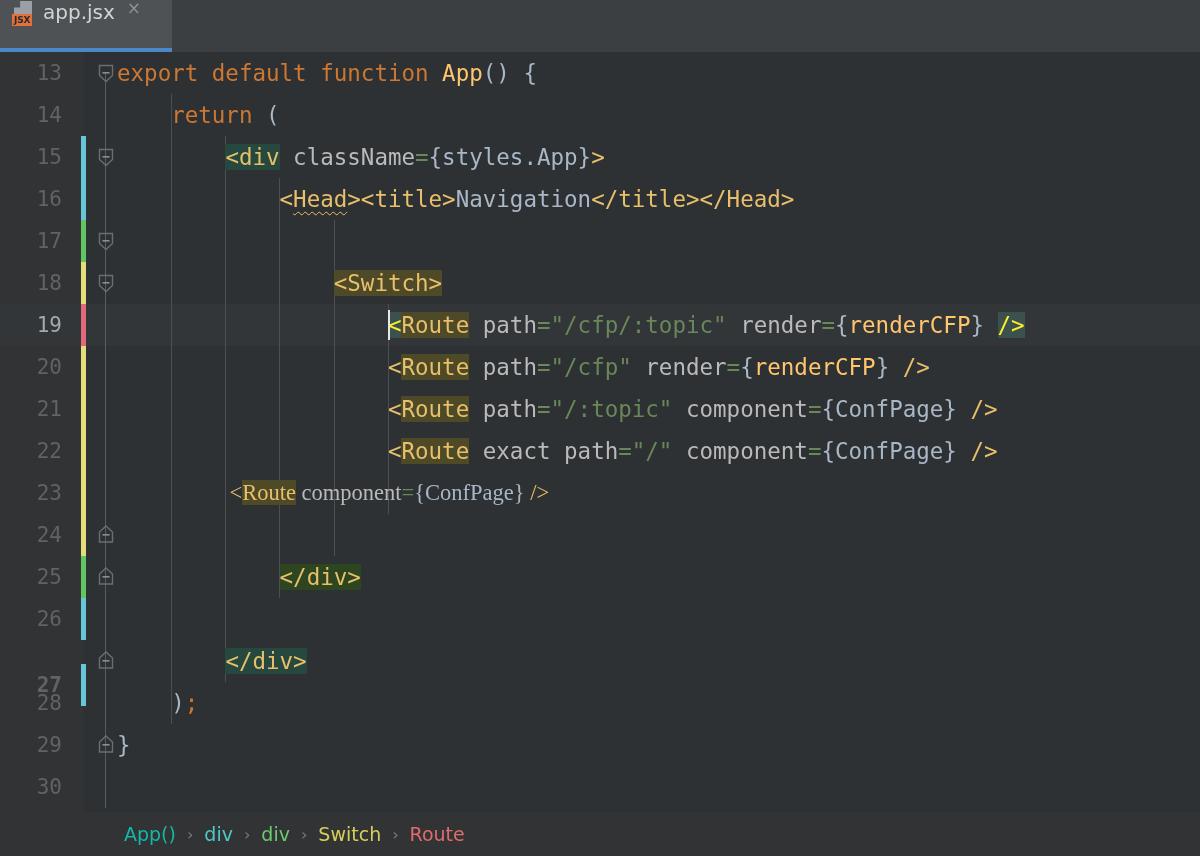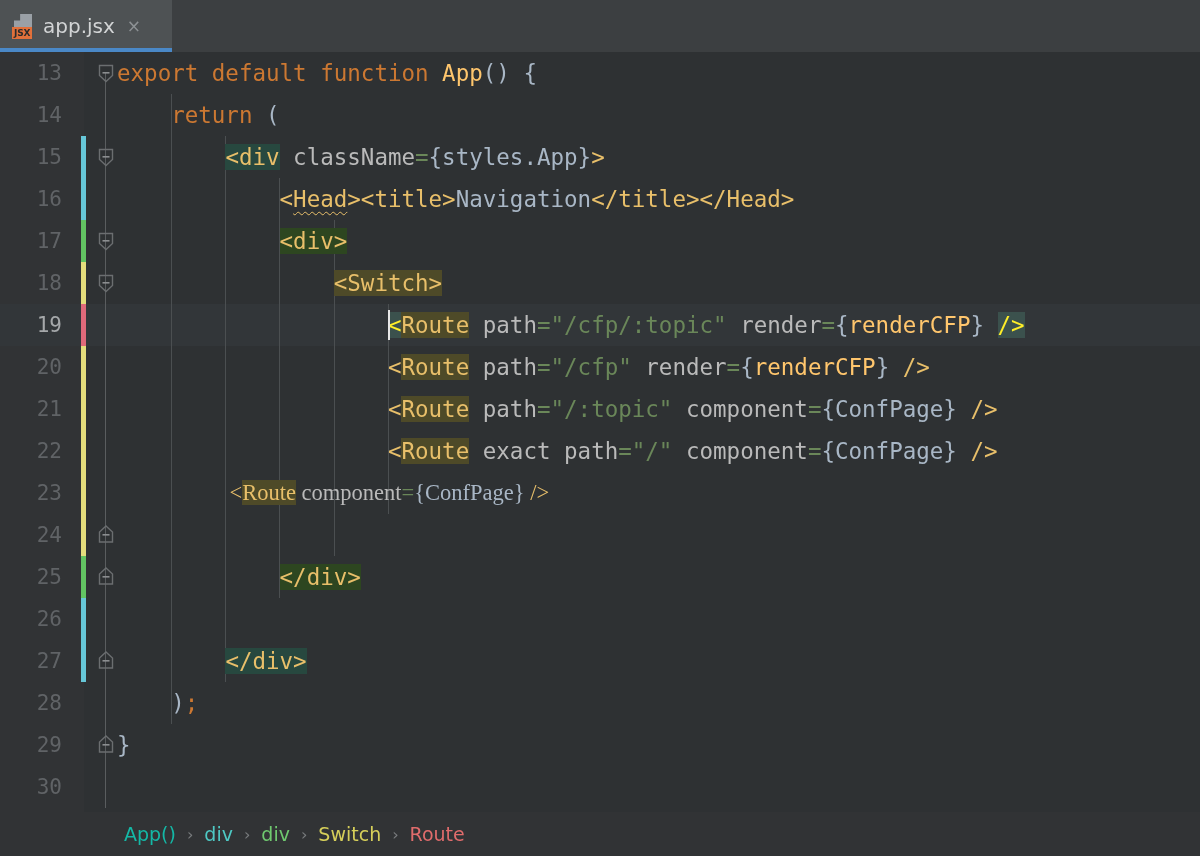"JSX" .tab { align-items: center -> none }
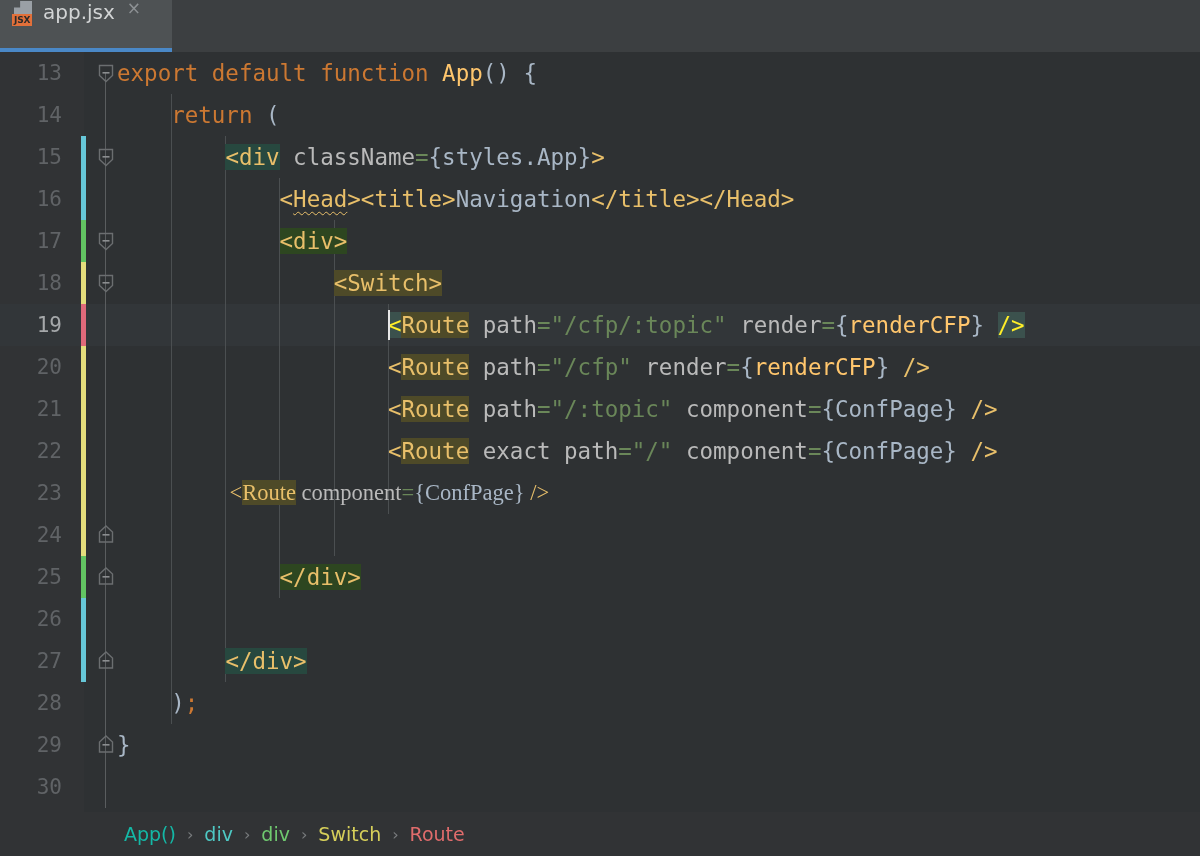"<div>" div.cline { html: <div><span> </span><span>&lt;div&gt;</span></div> -> none }
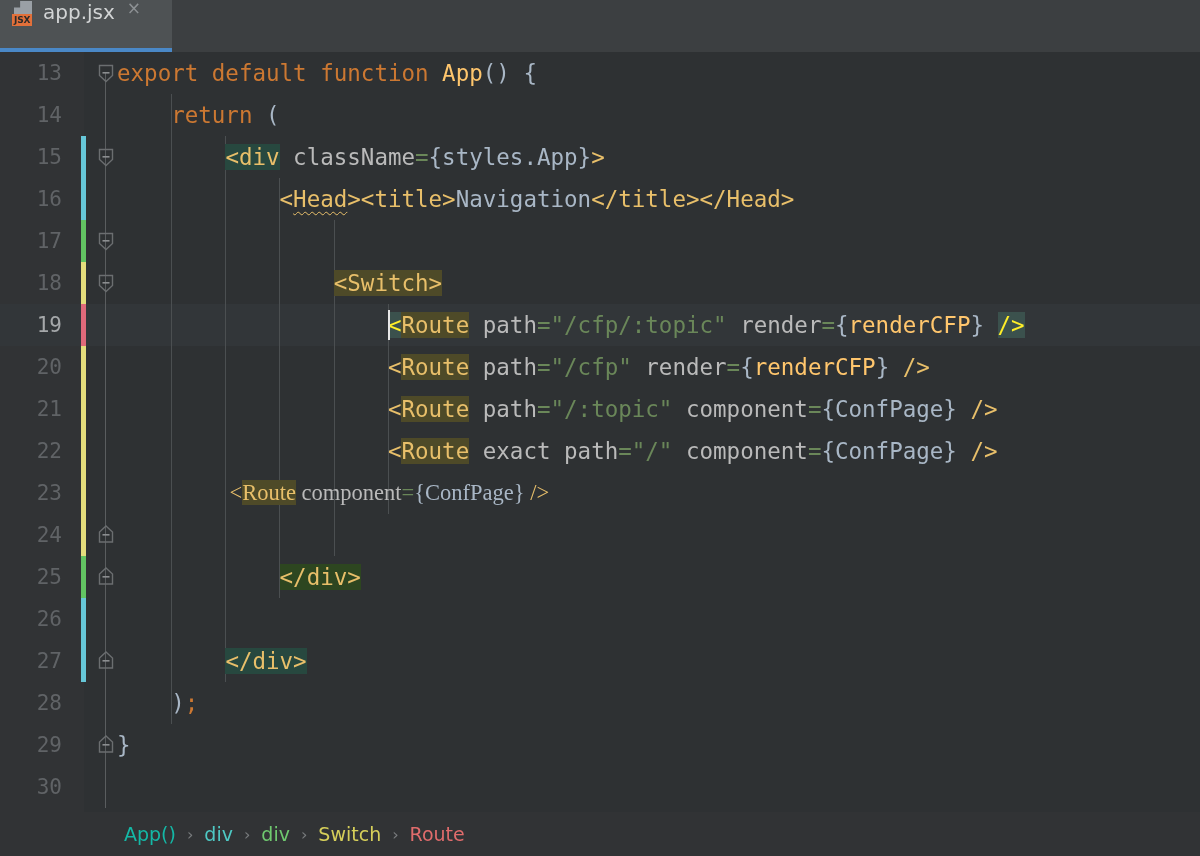"27" div.row { font-weight: none -> bold; top: 588px -> 612px }
